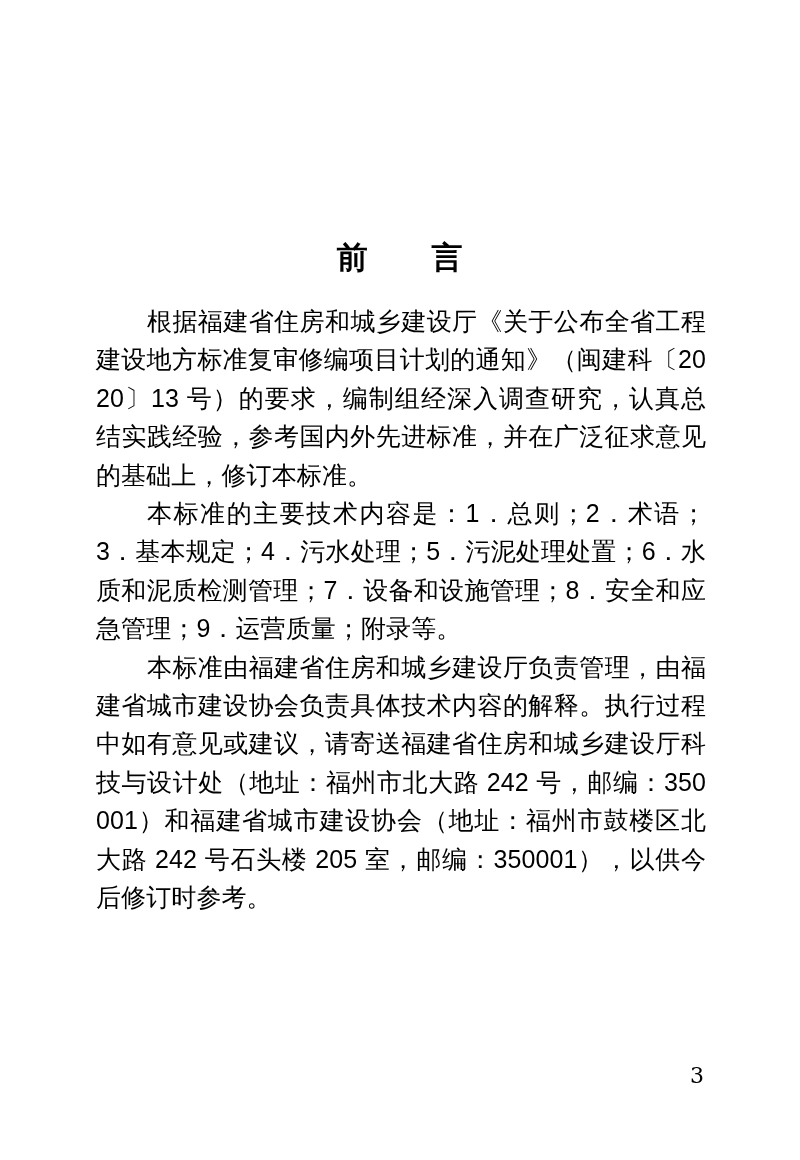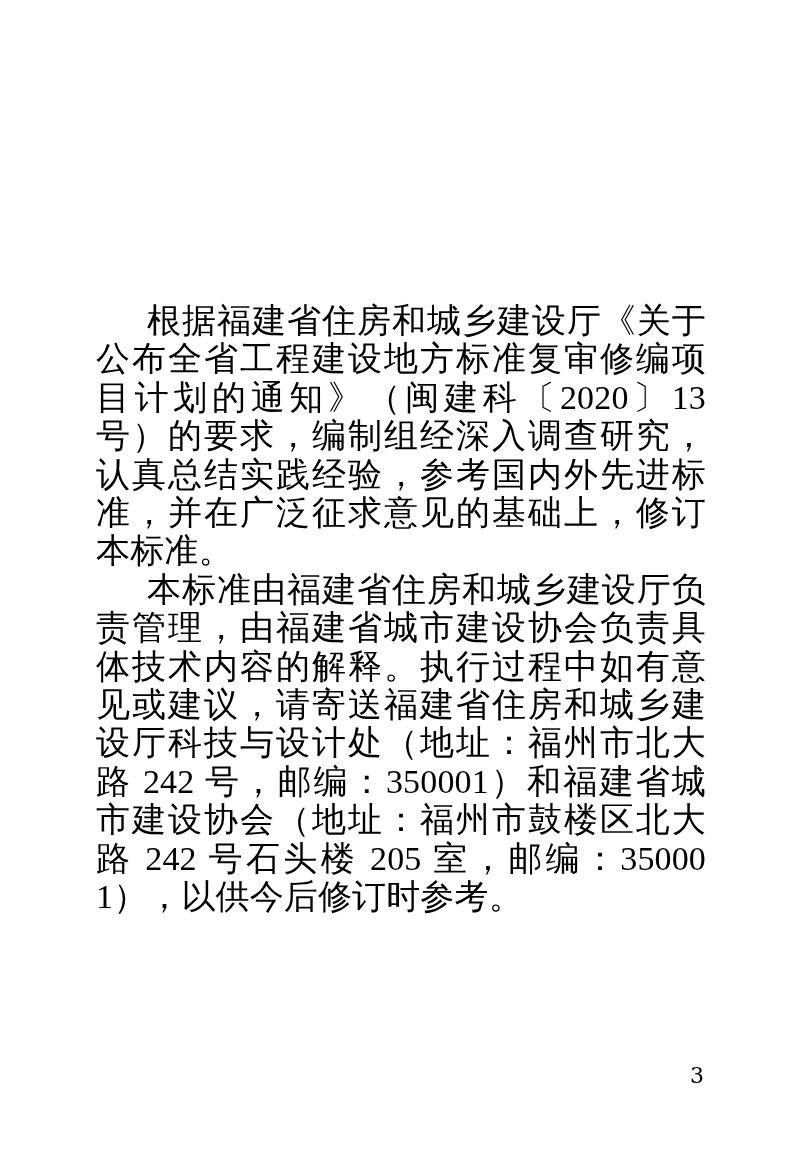"前 言" h1.doc-title { html: none -> <h1>前 言</h1> }
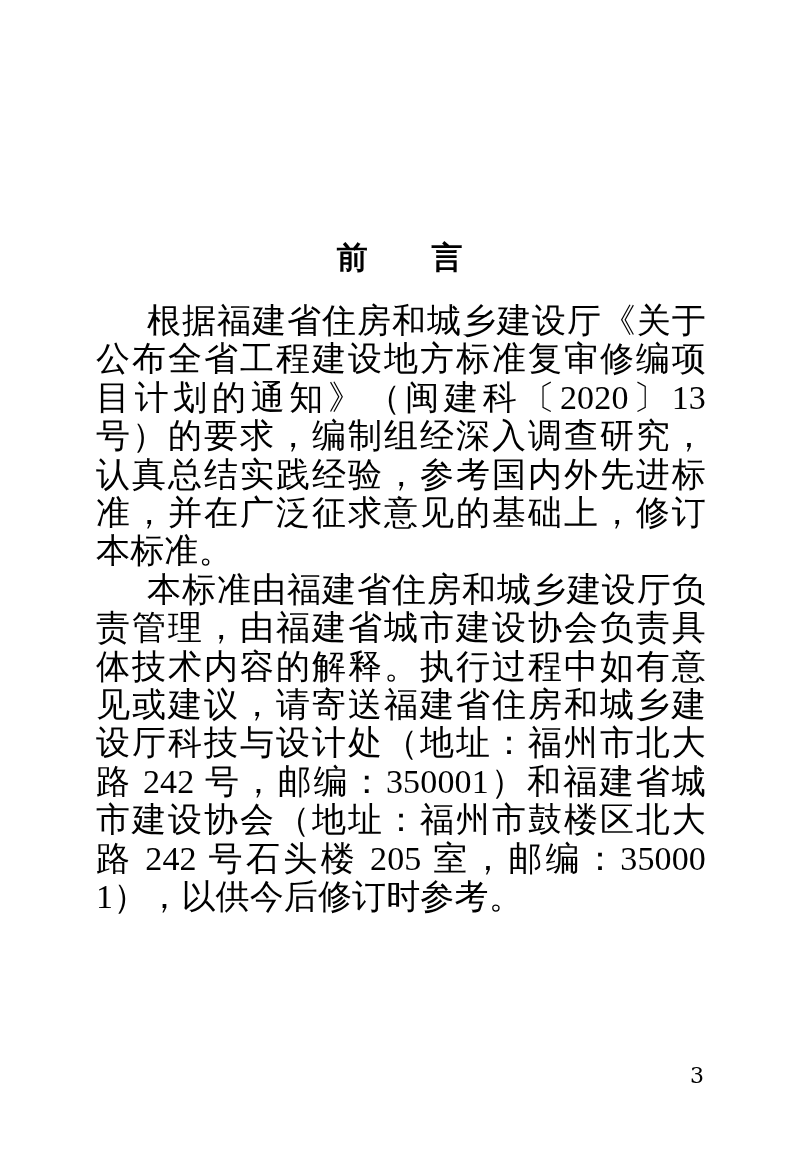"根据福建省住房和城乡建设厅《关于公布全省工程建设地方标准复审修编项目计划的通知》" p.para { font-family: Liberation Serif, serif -> Liberation Sans, sans-serif; font-size: 34px -> 25px }
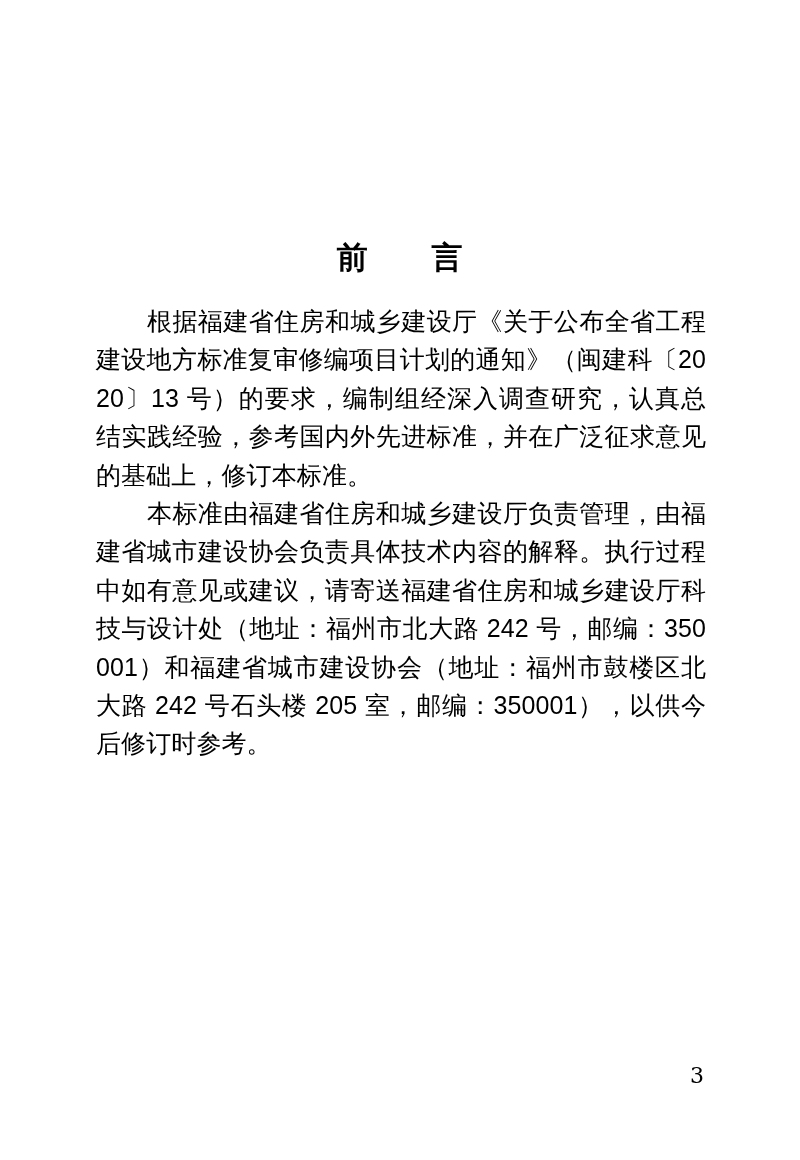"本标准的主要技术内容是：1．总则；2．术语；3．基本规定；4．污水处理；5．污泥" p.para { html: none -> <p>本标准的主要技术内容是：1．总则；2．术语；3．基本规定；4．污水处理；5．污泥处理处置；6．水质和泥质检测管理；7．设备和设施管理；8．安全和应急管理；9．运营质量；附录等。</p> }
